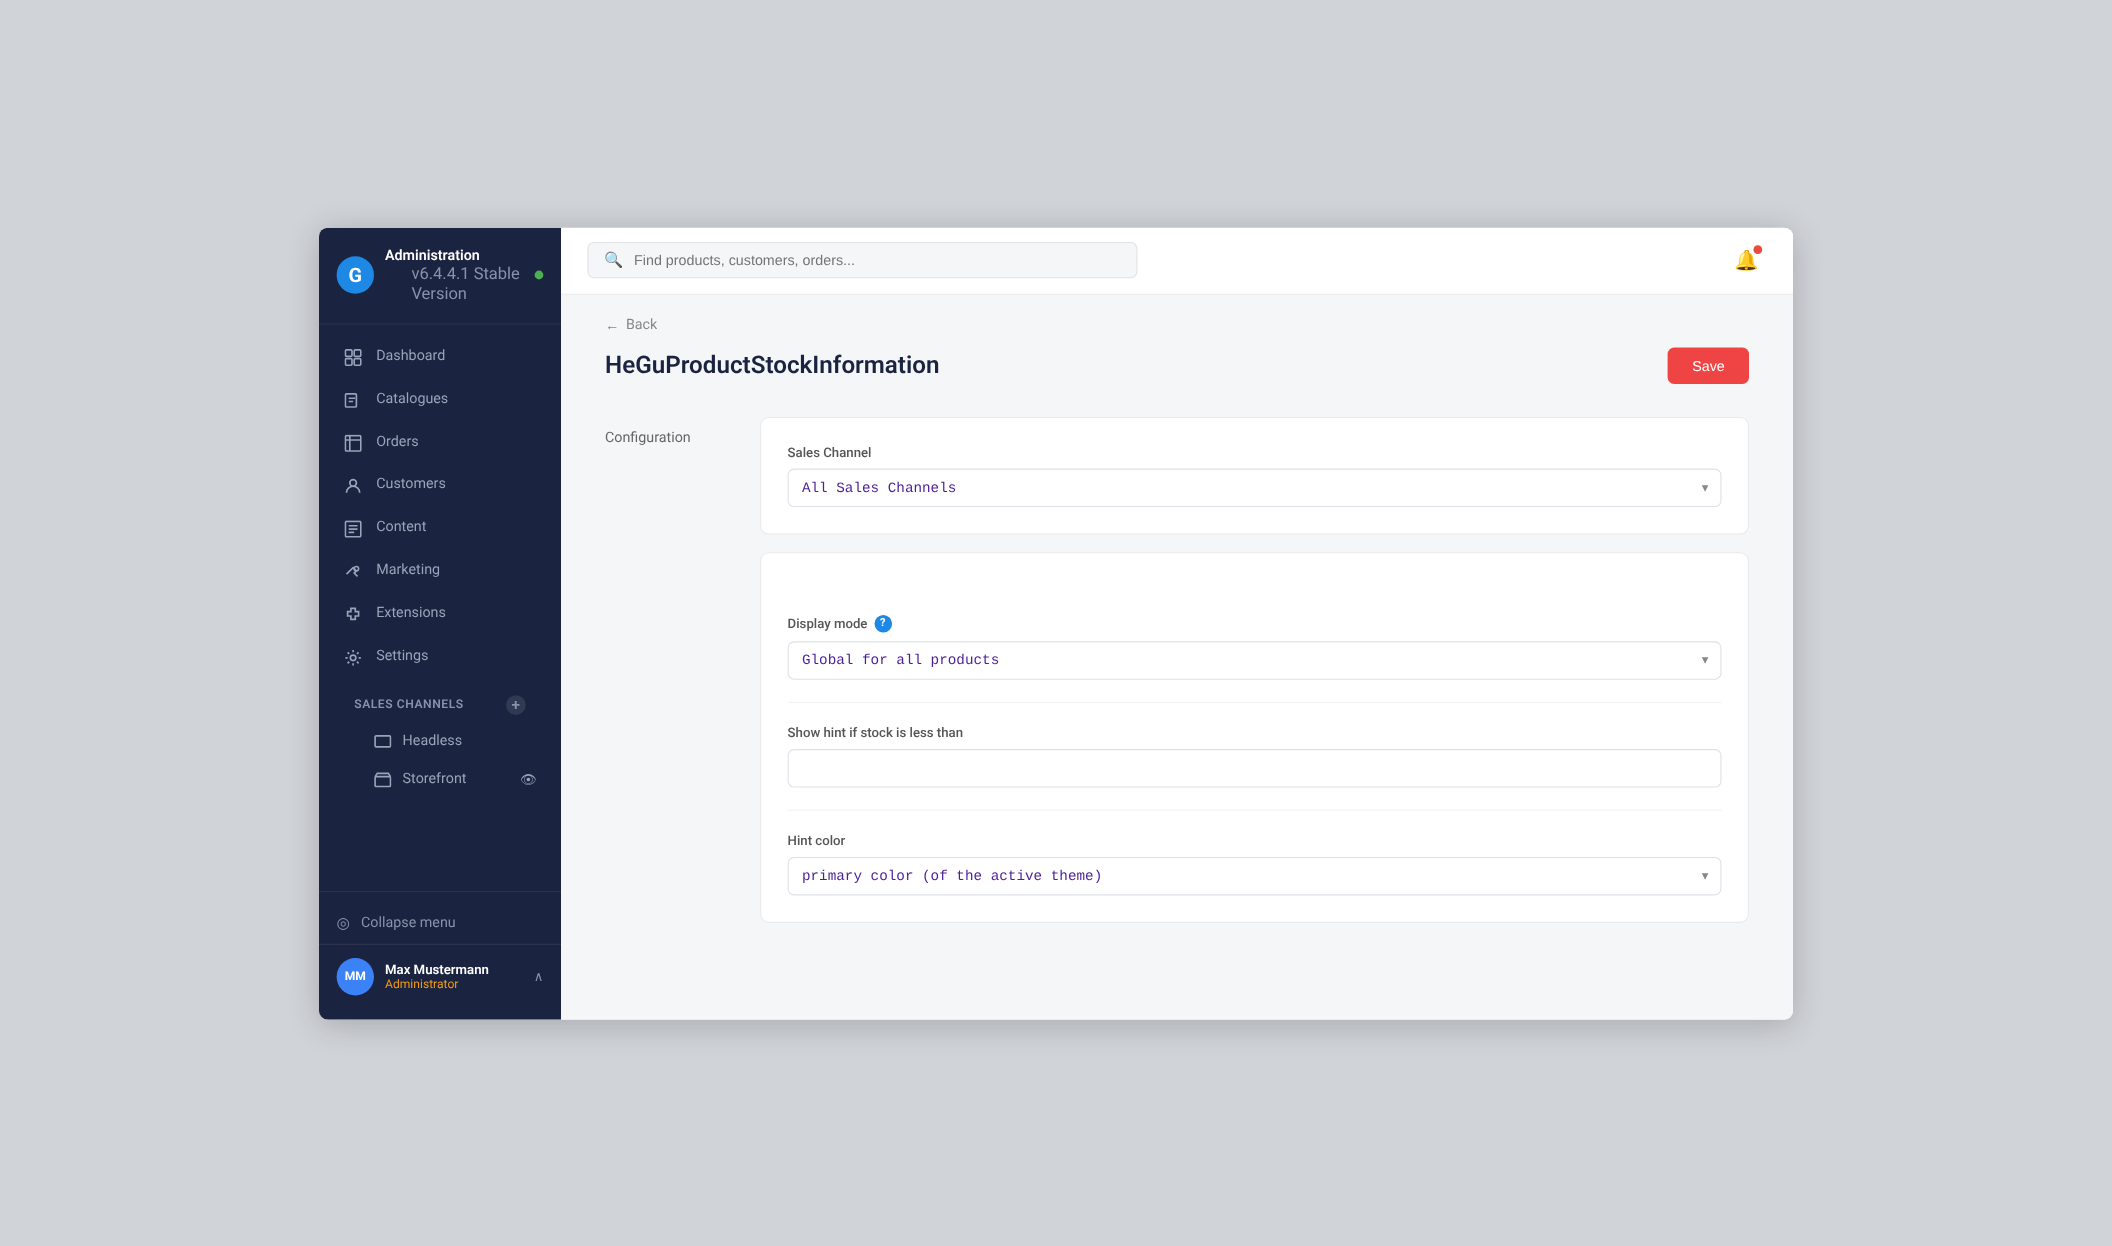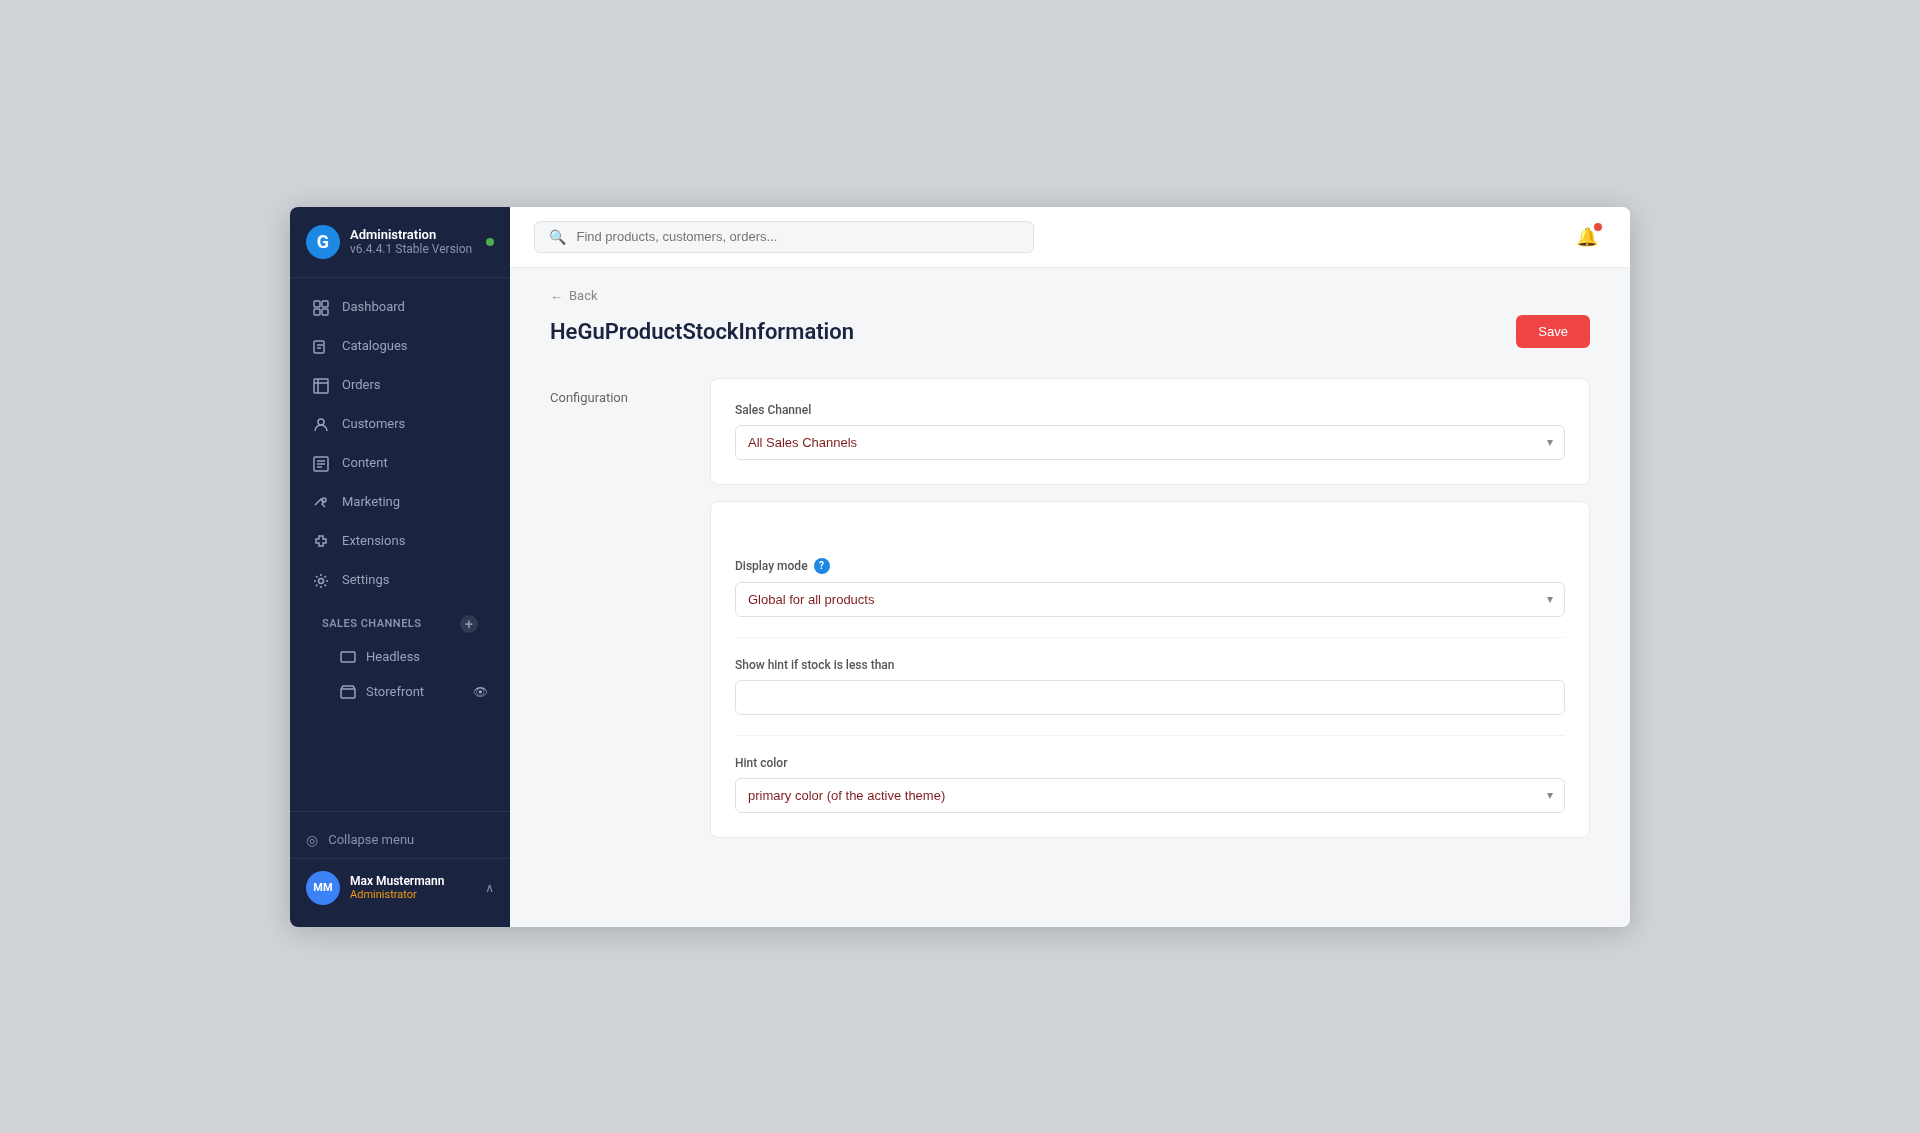"v6.4.4.1 Stable Version" .brand-version { font-size: 12px -> 15px; margin-left: none -> 24px }
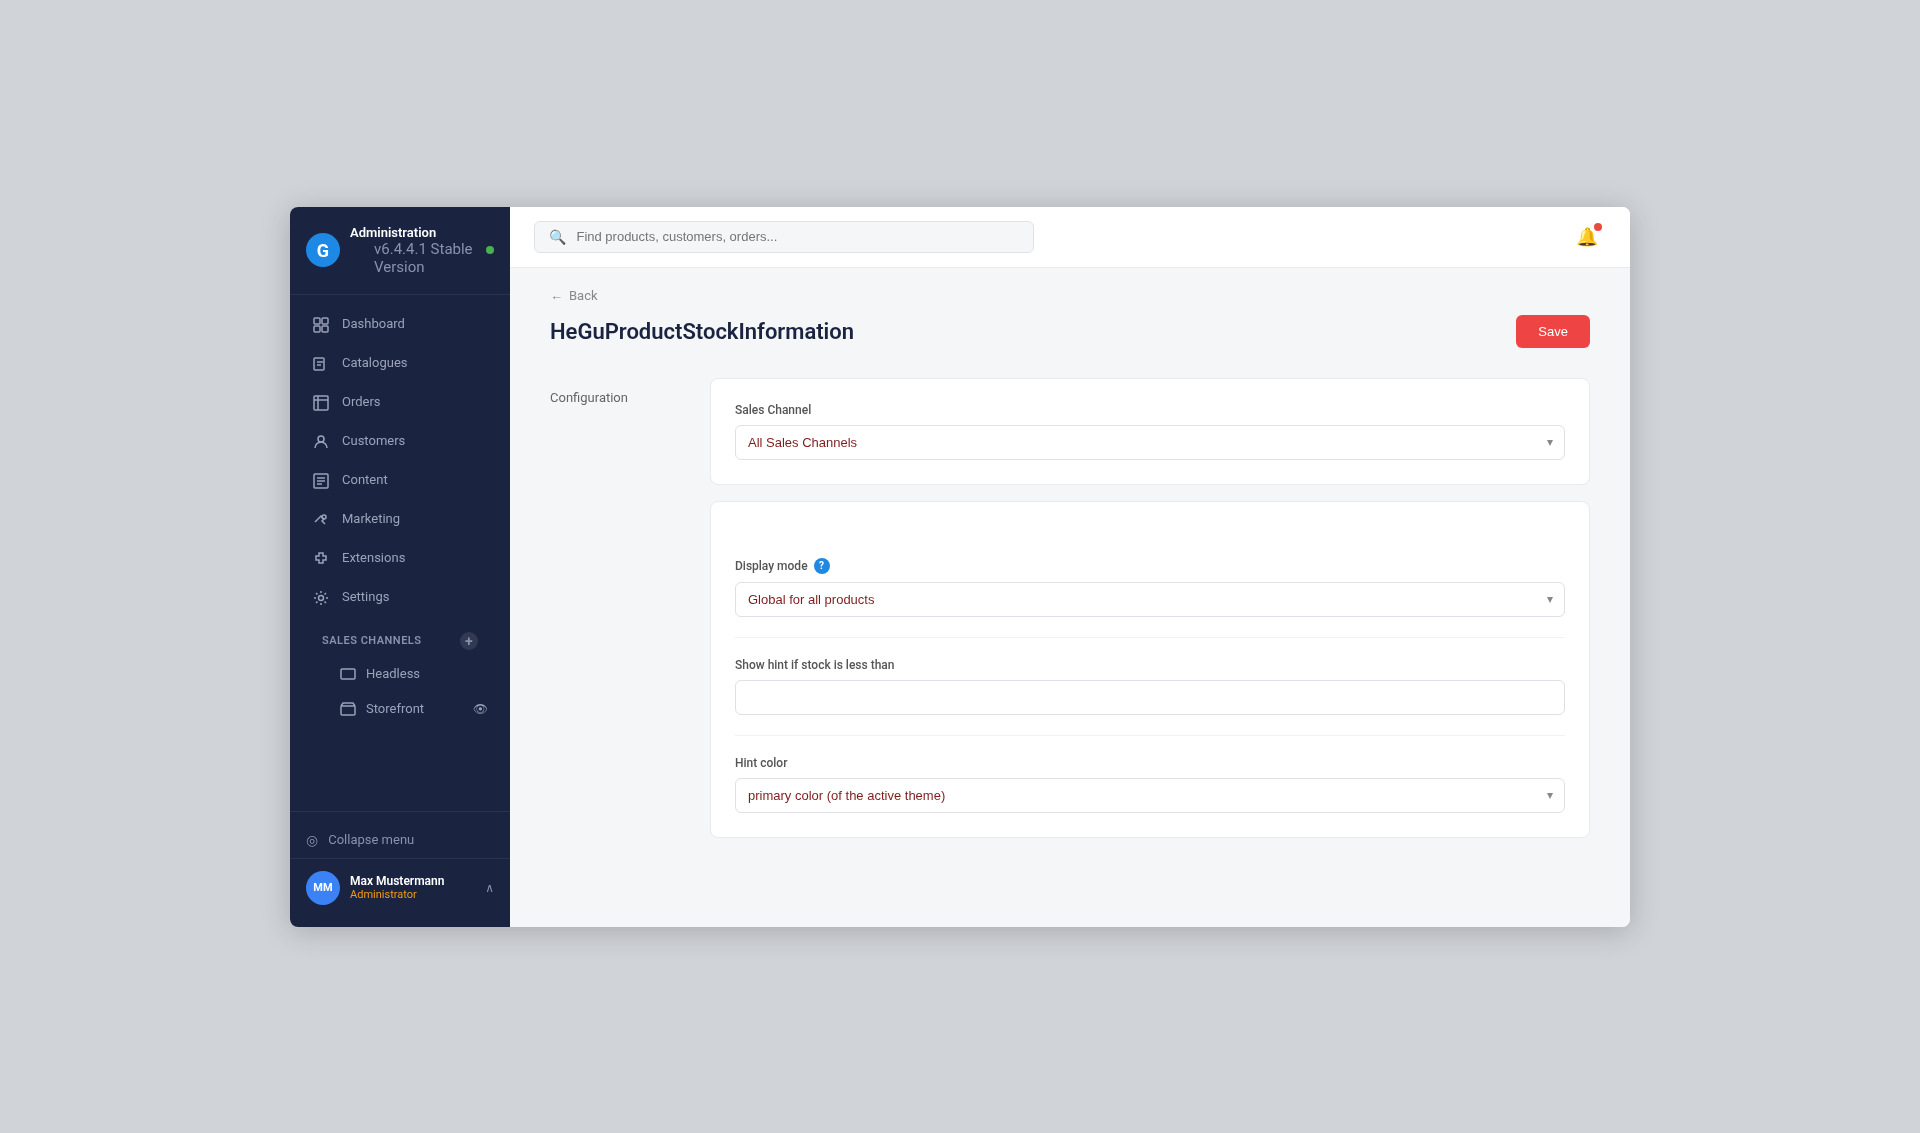"Configuration" .config-section { gap: 40px -> 21px }
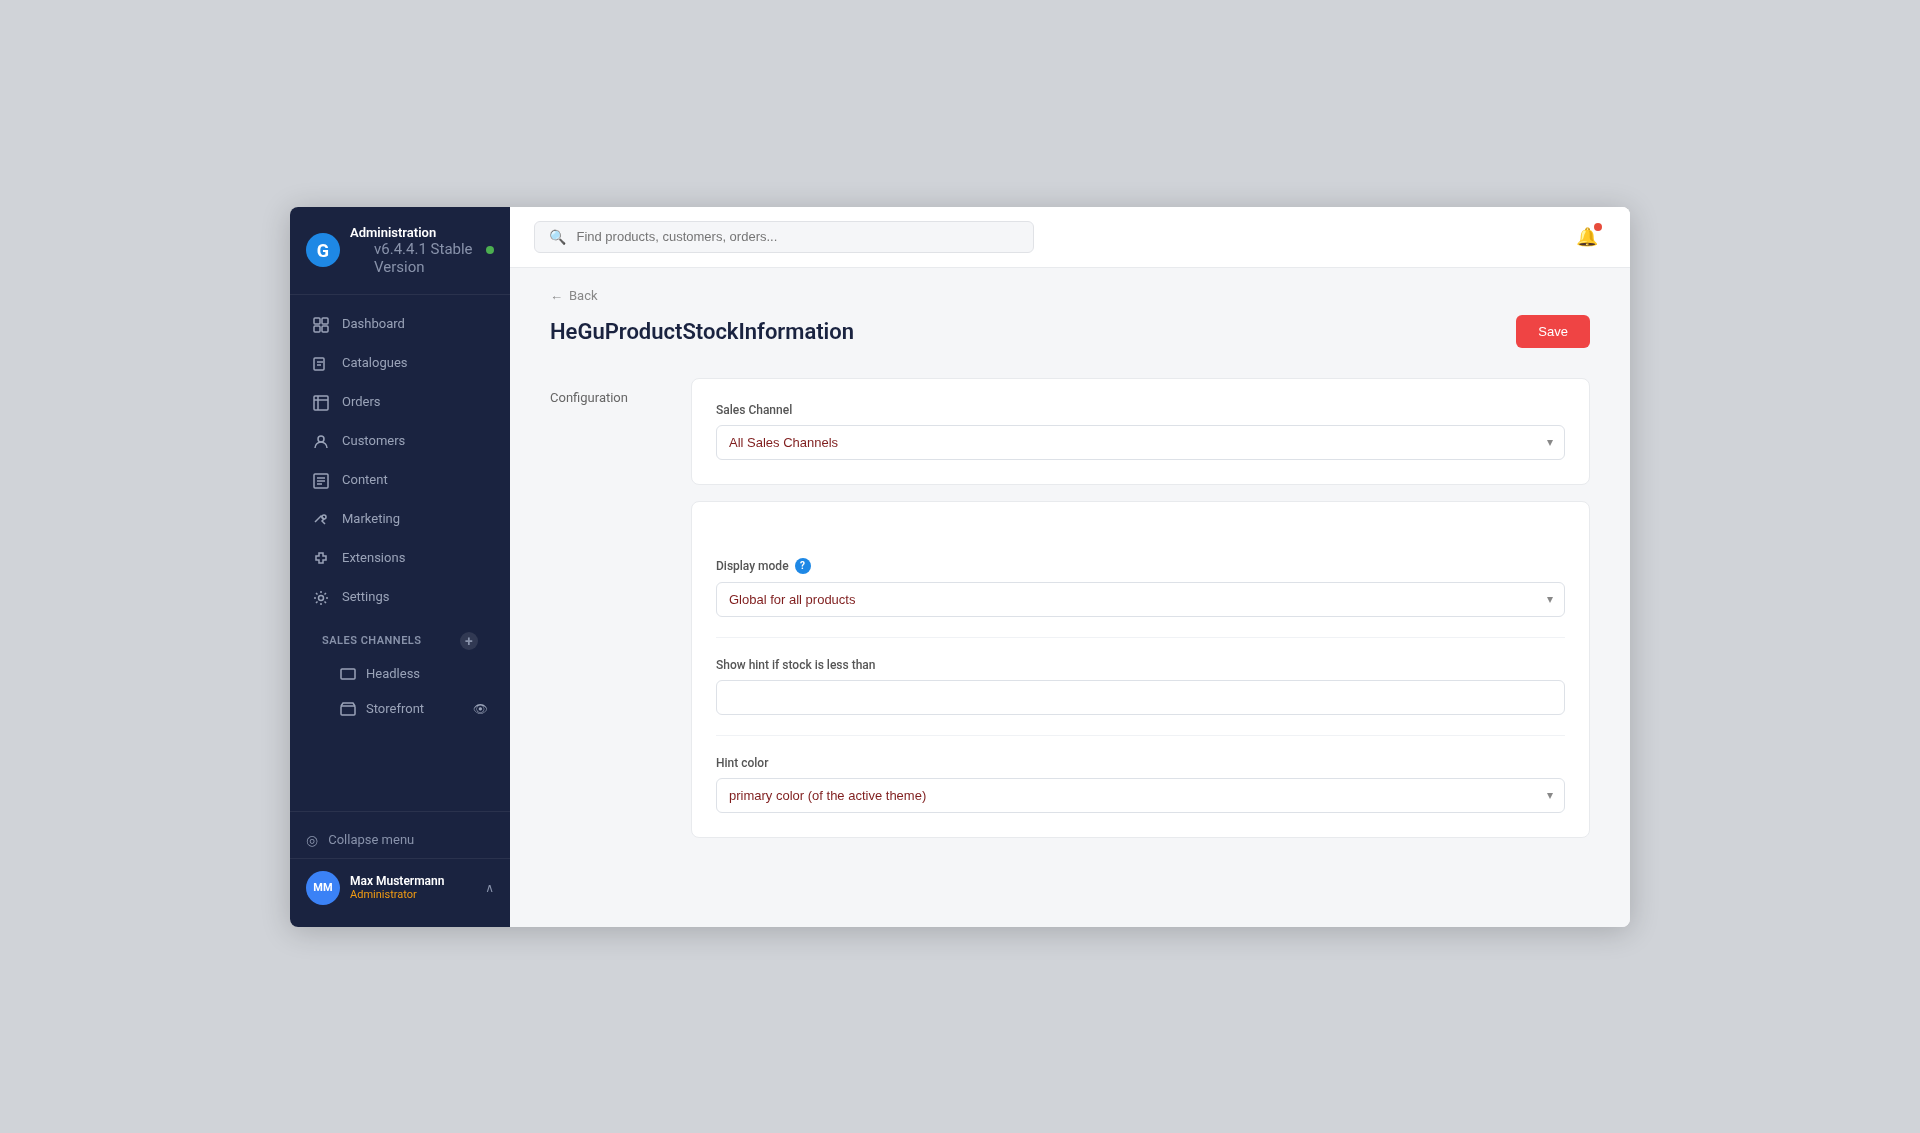"All Sales Channels" .select-field { color: #7f1d1d -> #4c1d95; font-family: none -> Liberation Mono, monospace }
